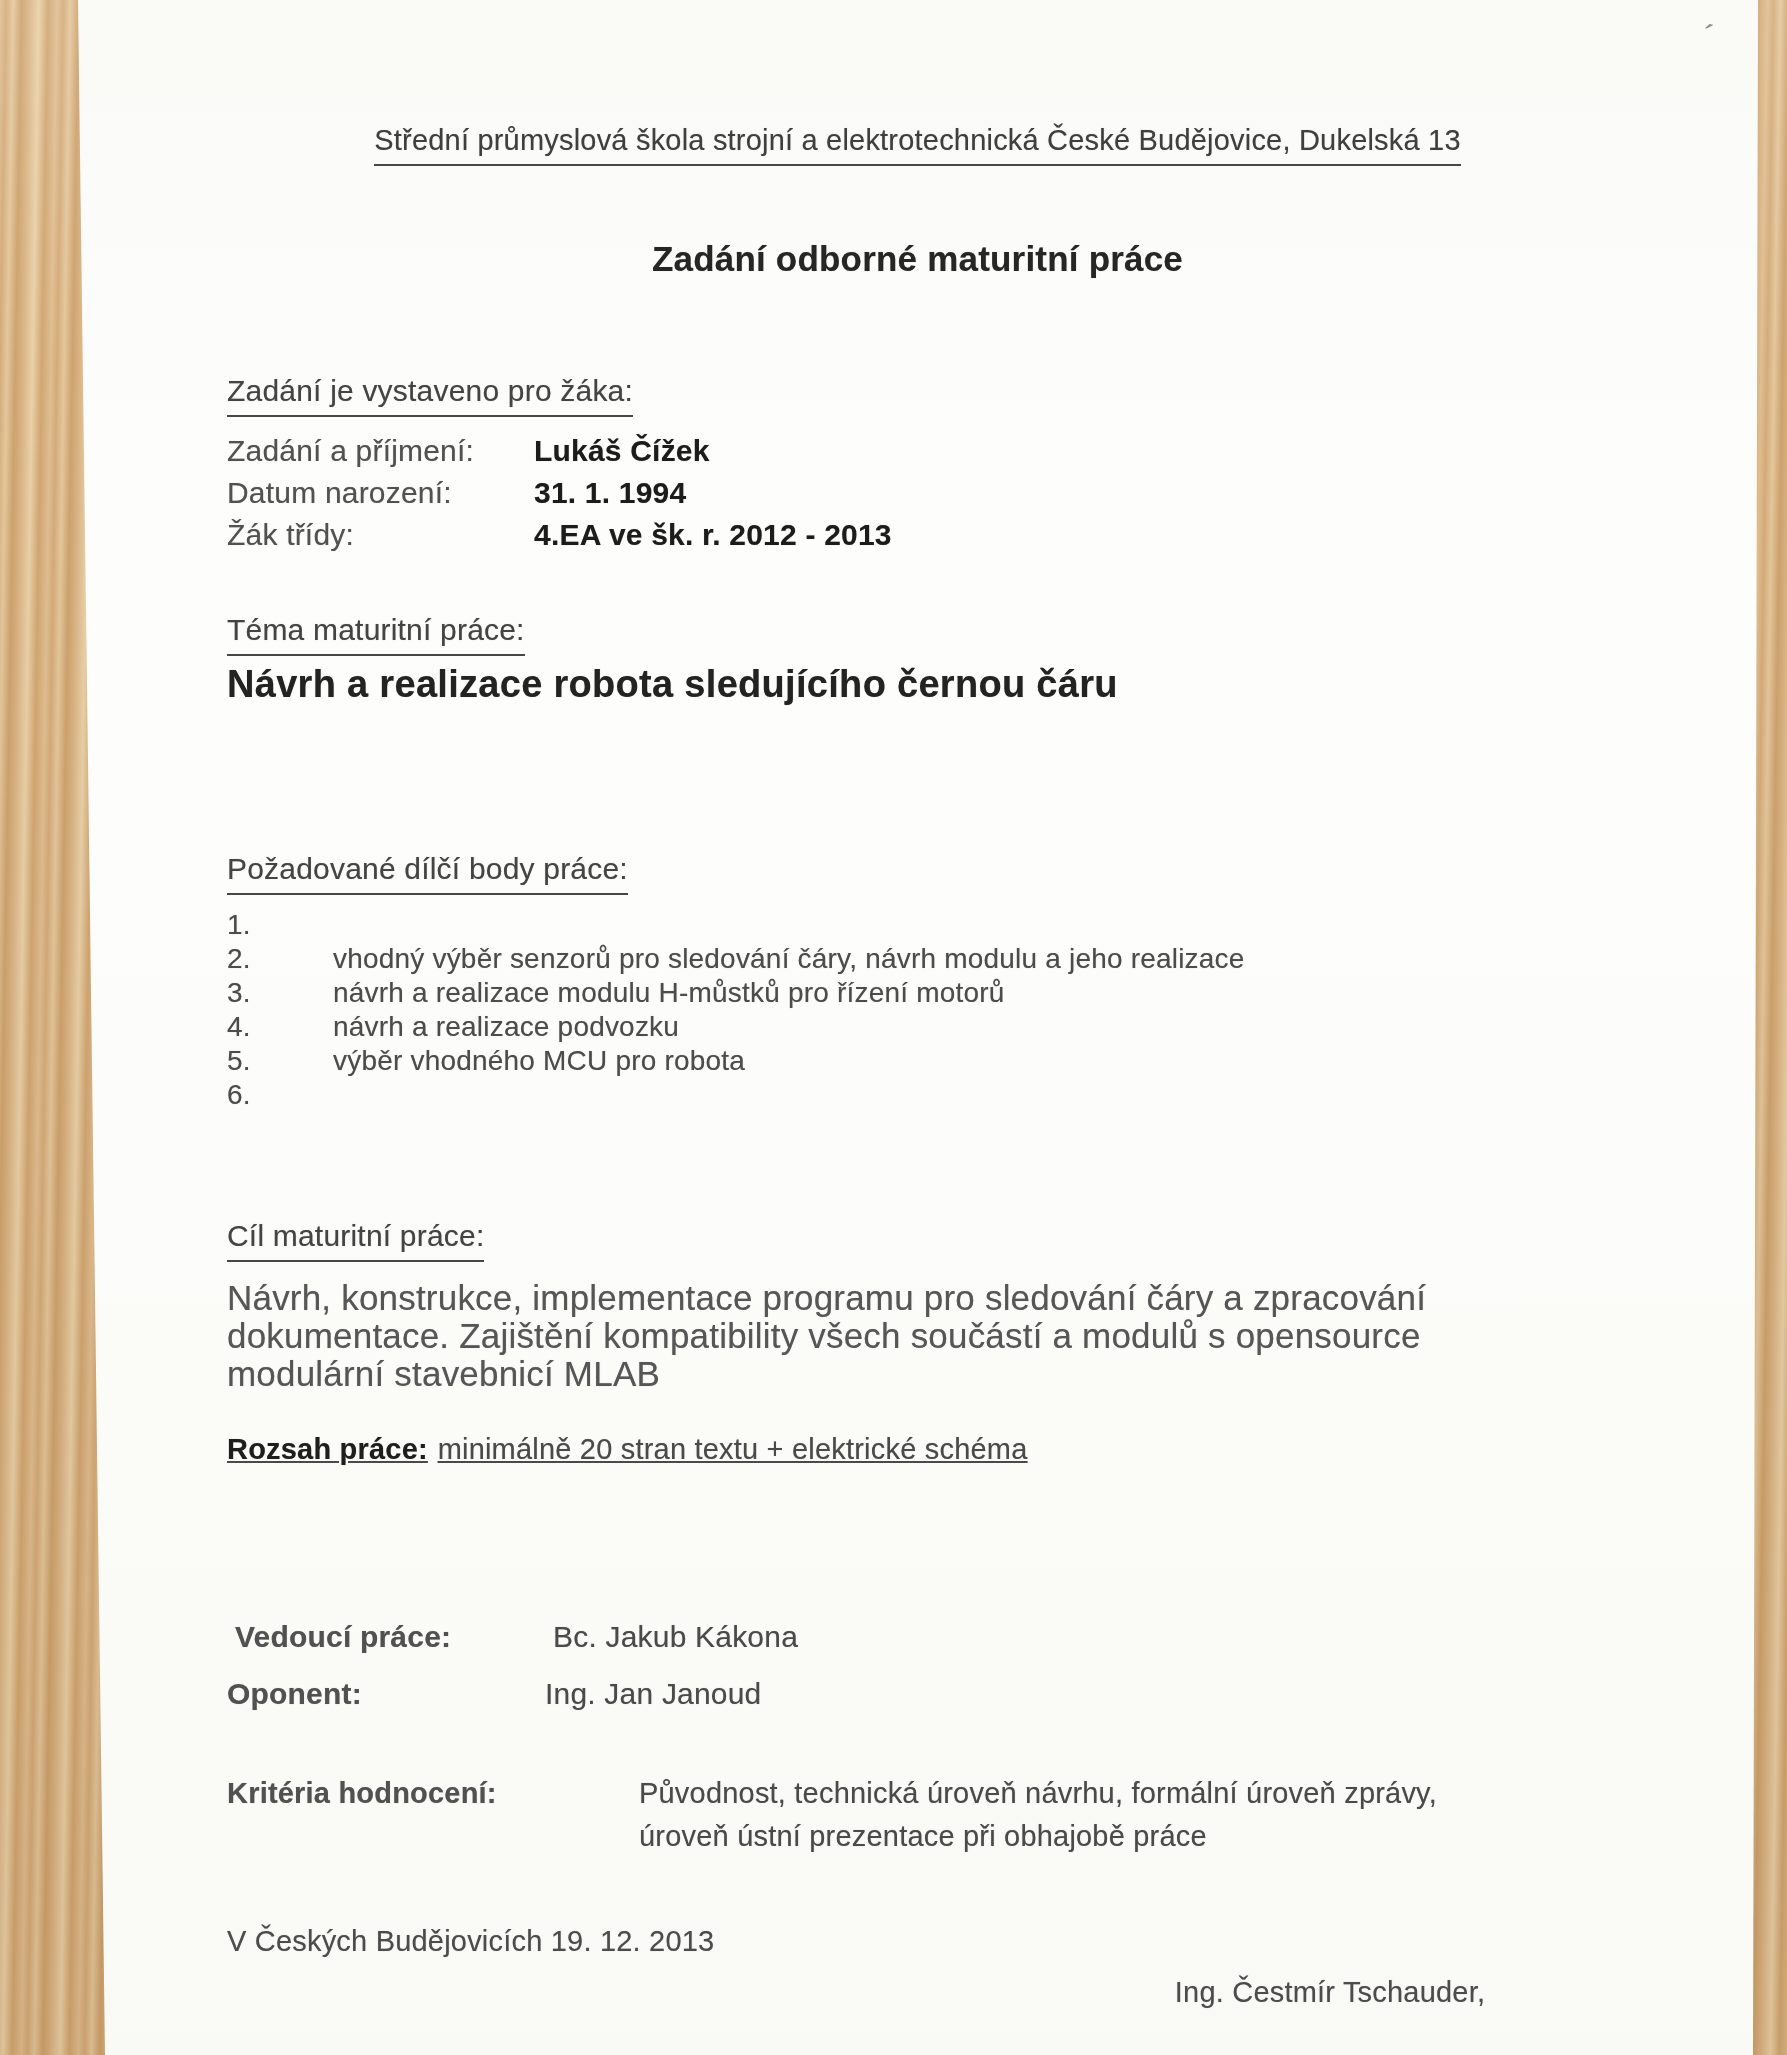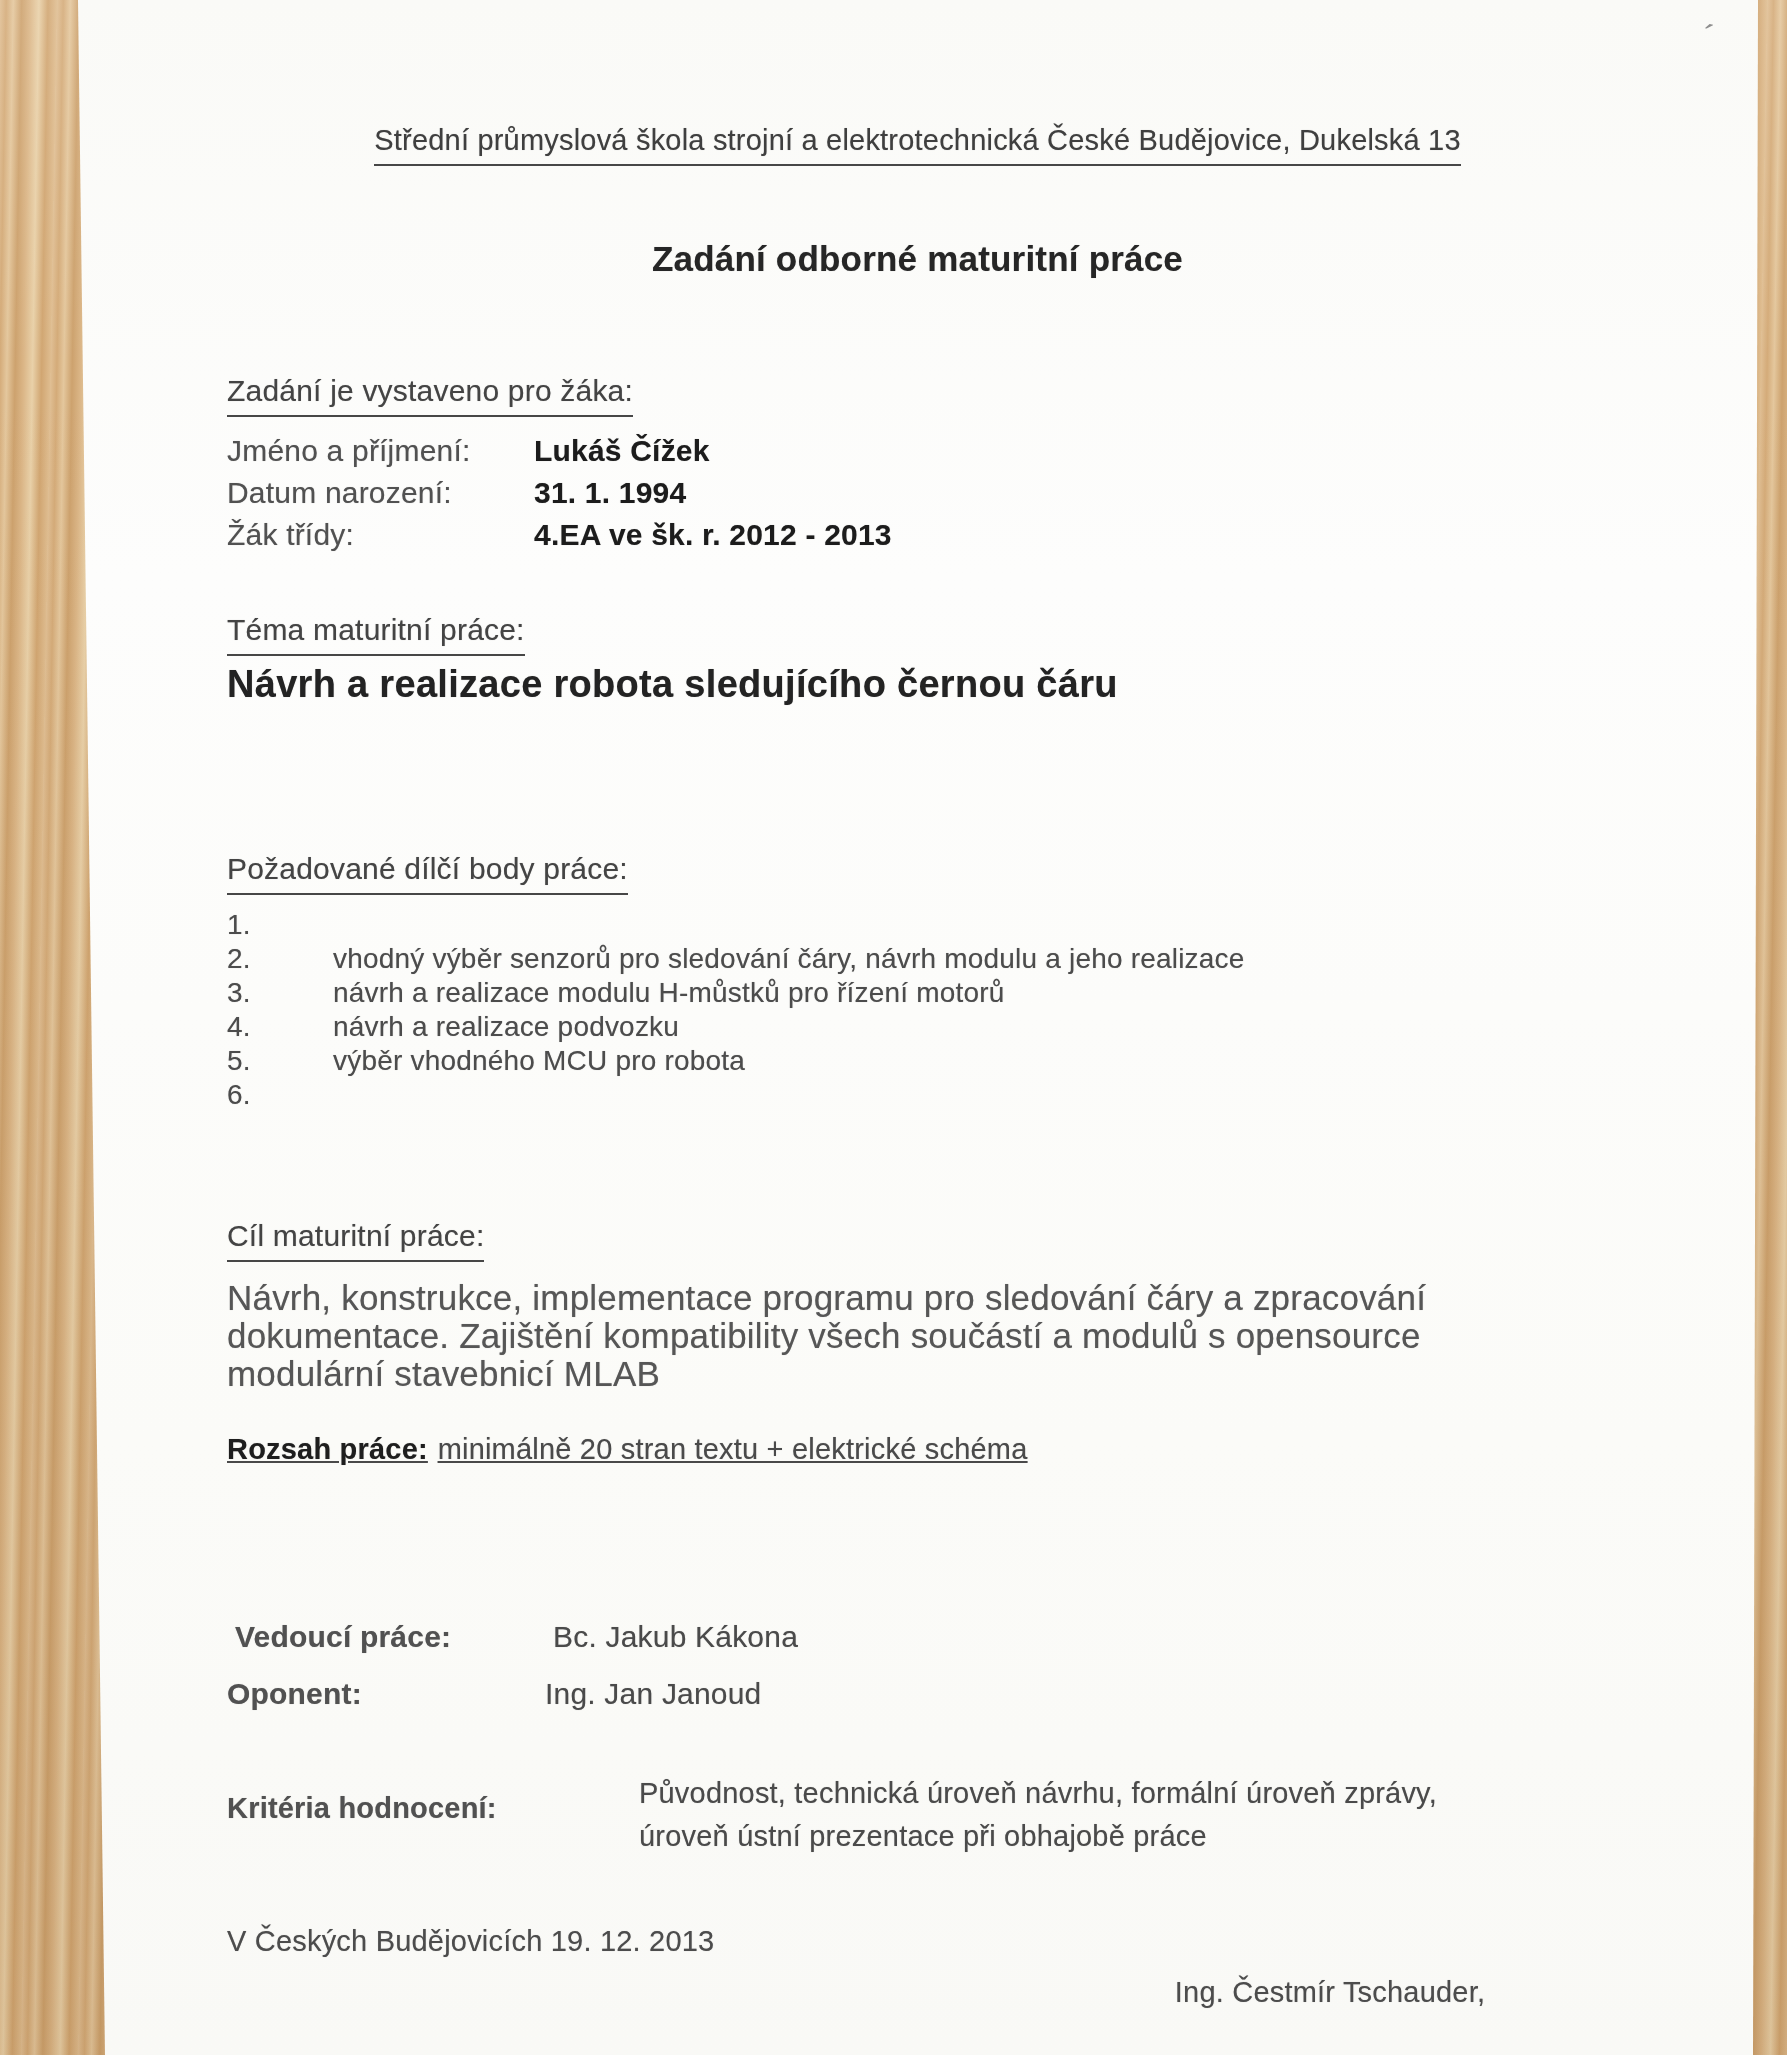"Jméno a příjmení:" span.lbl { text: Jméno -> Zadání }
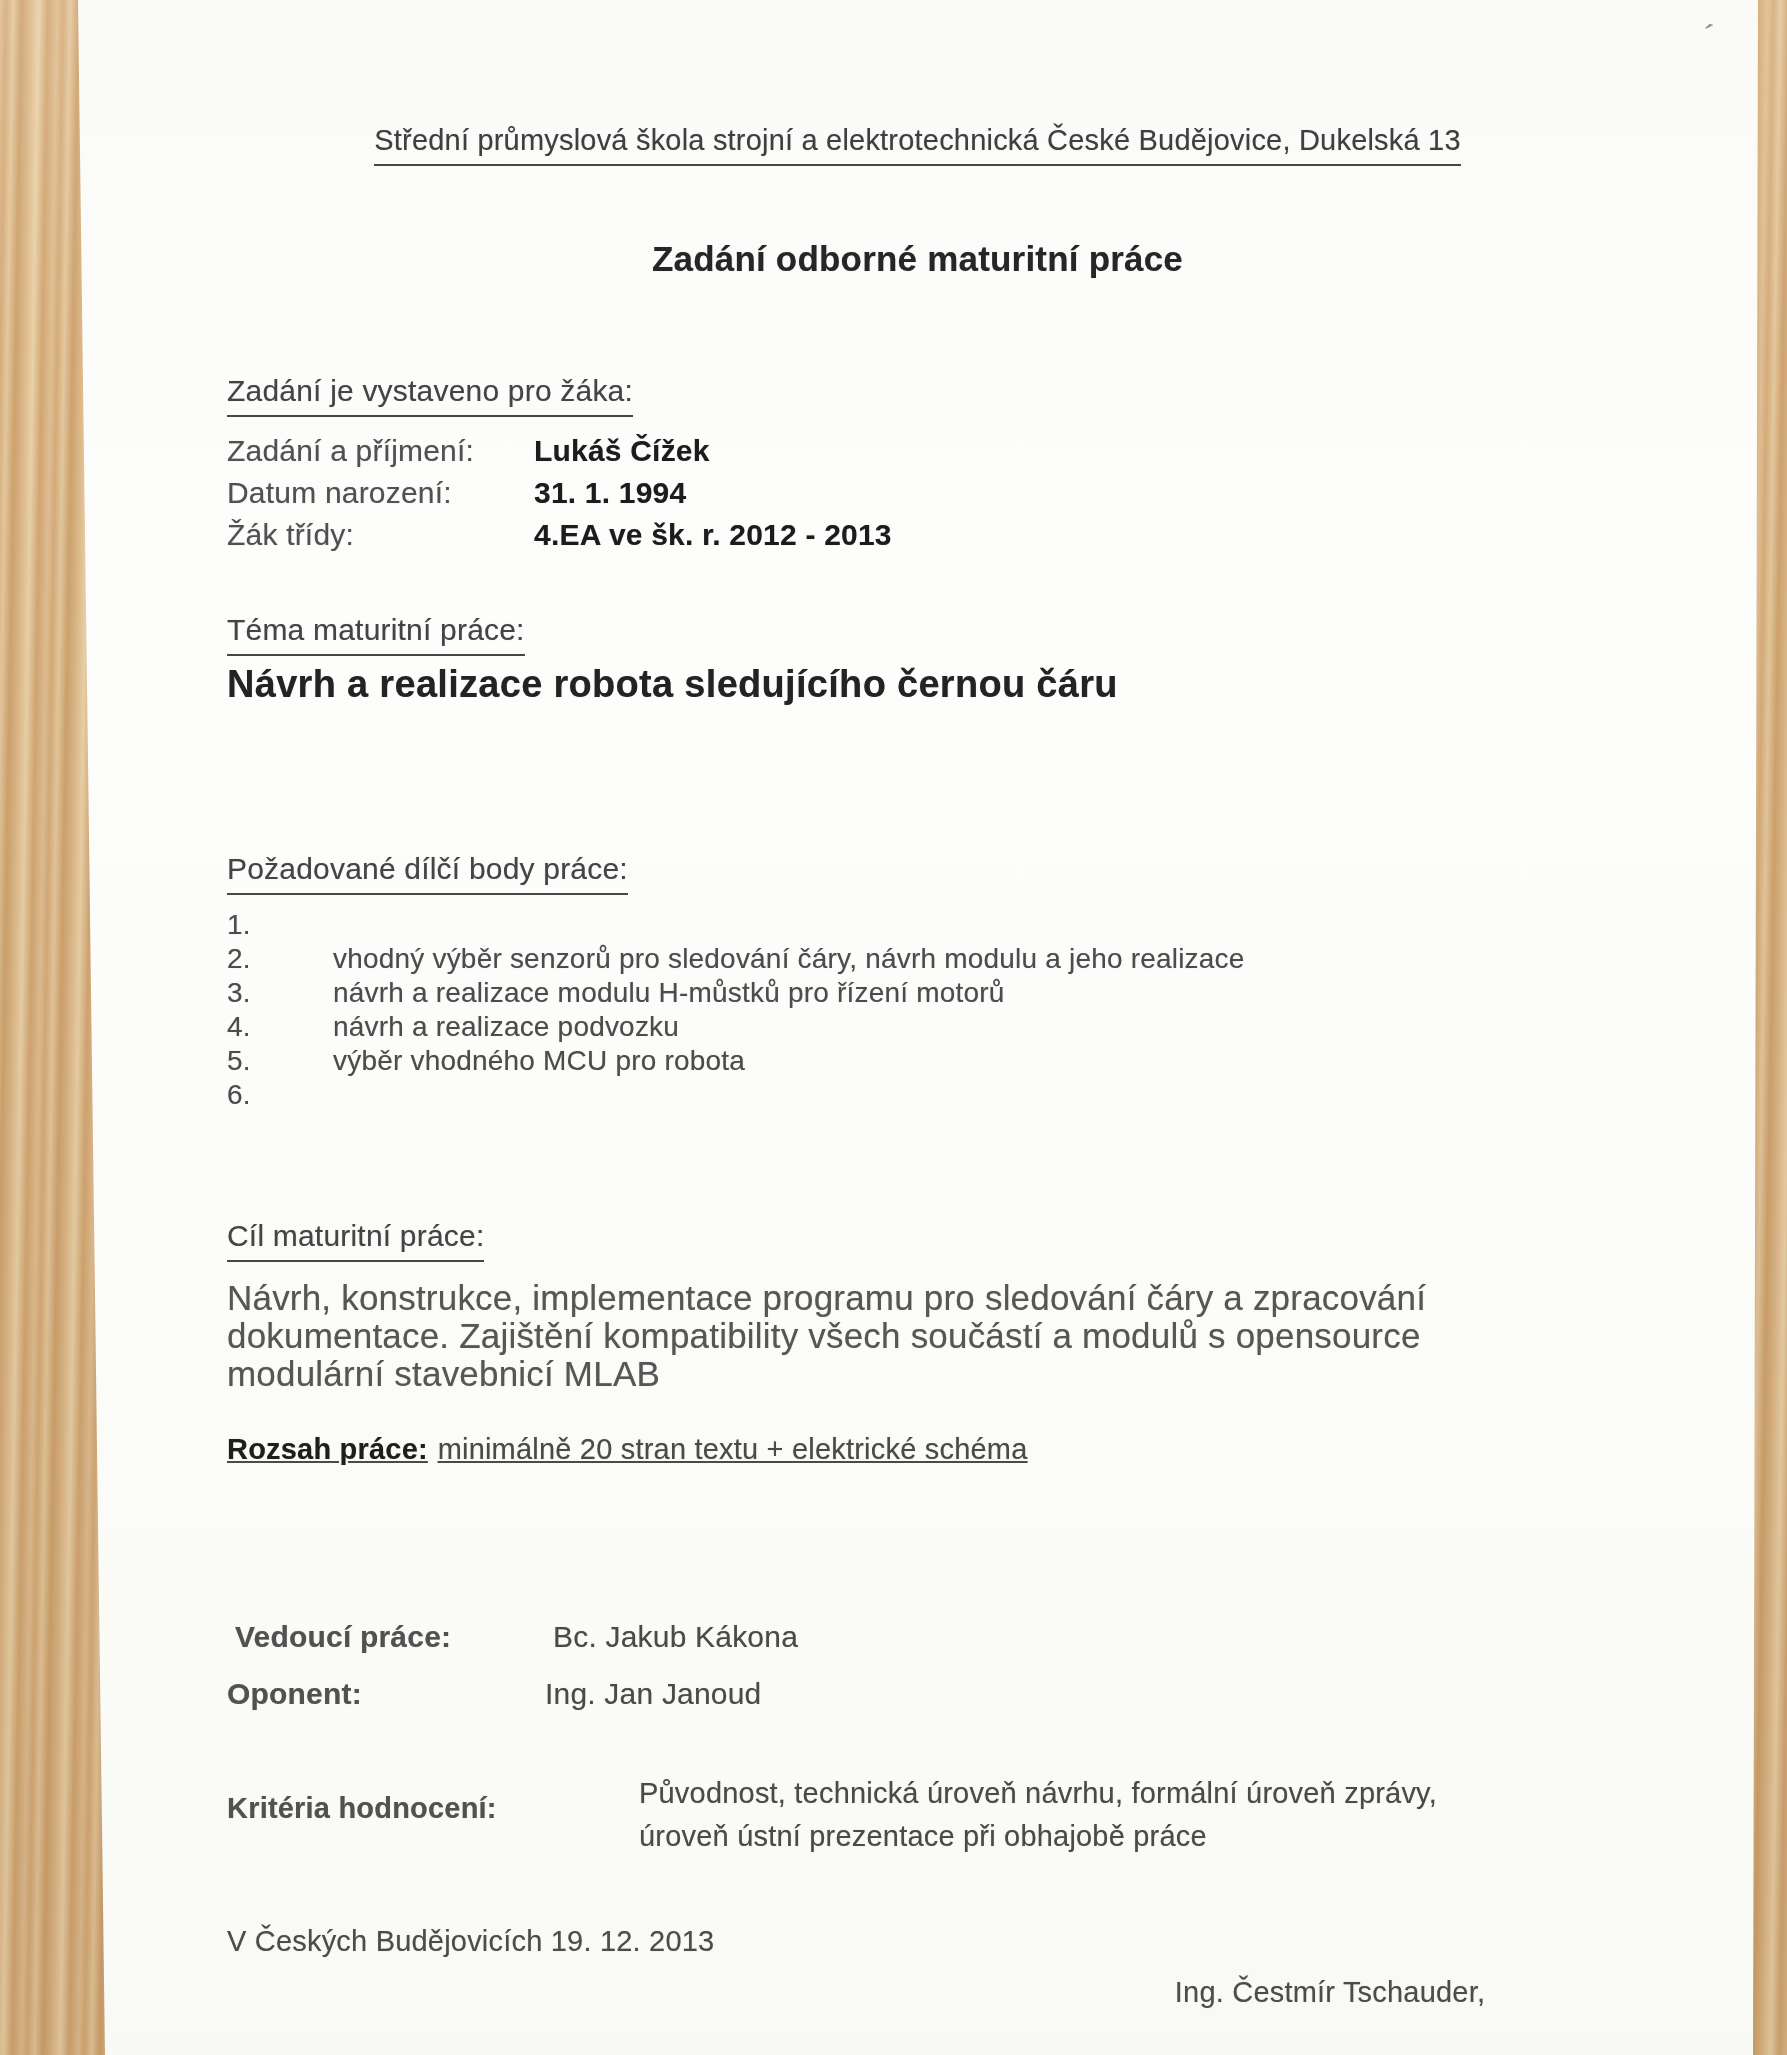"Kritéria hodnocení:" .lw-590 { margin-top: 15px -> none }
